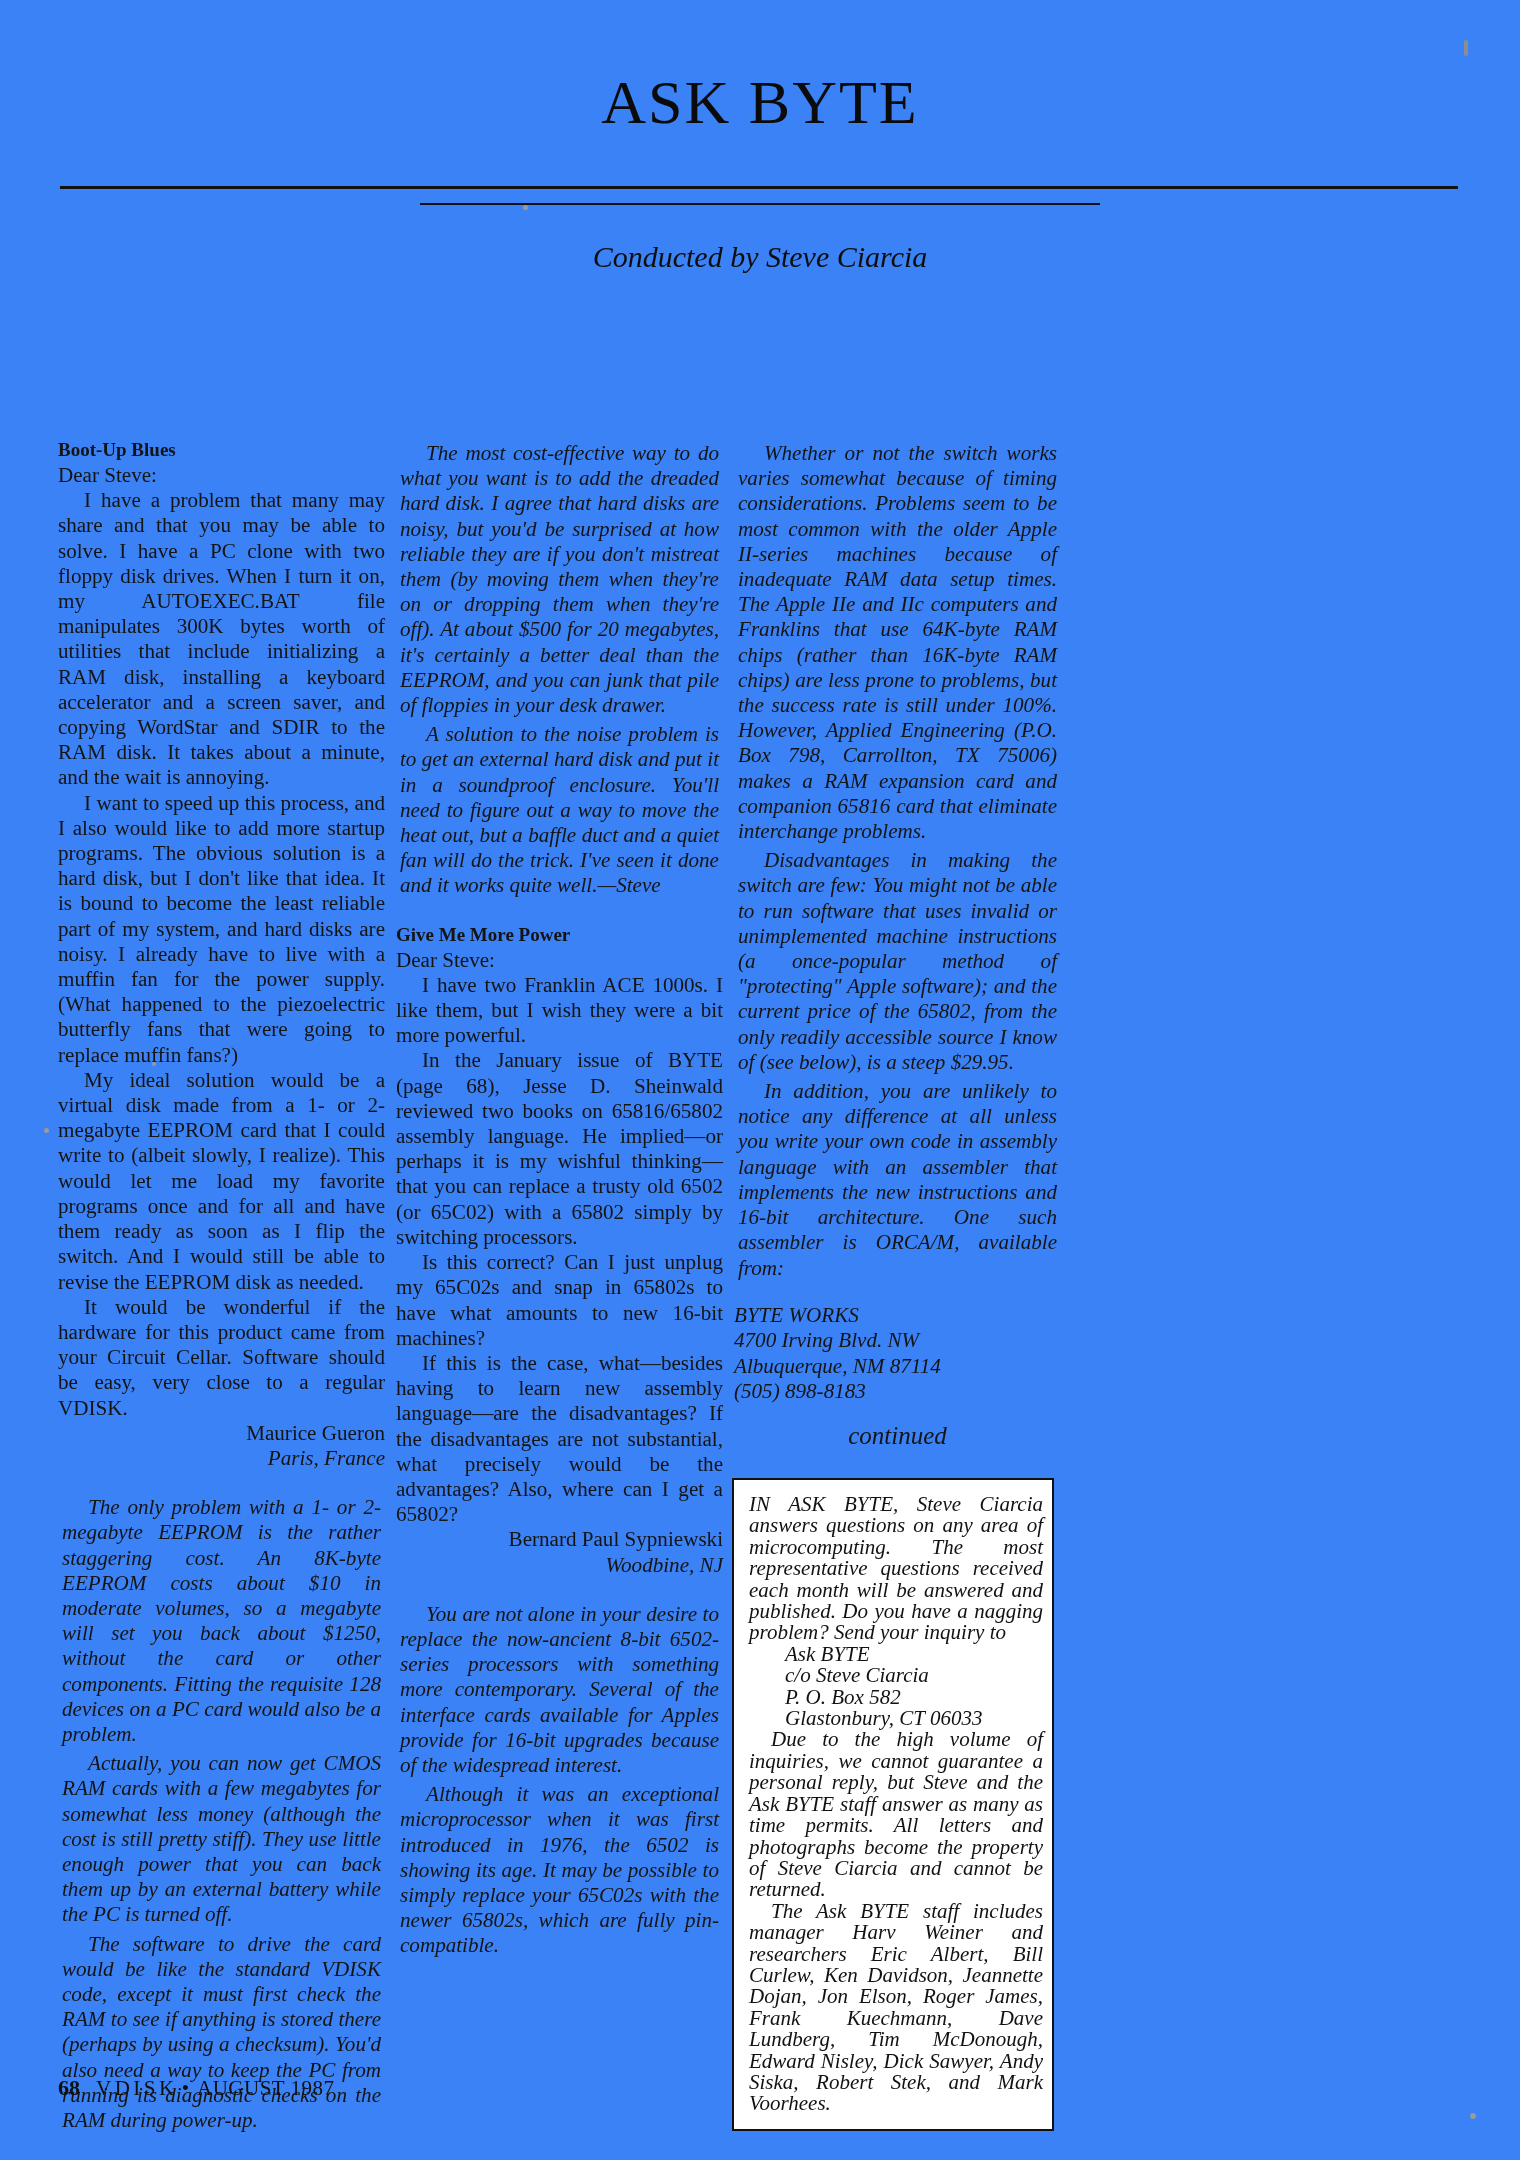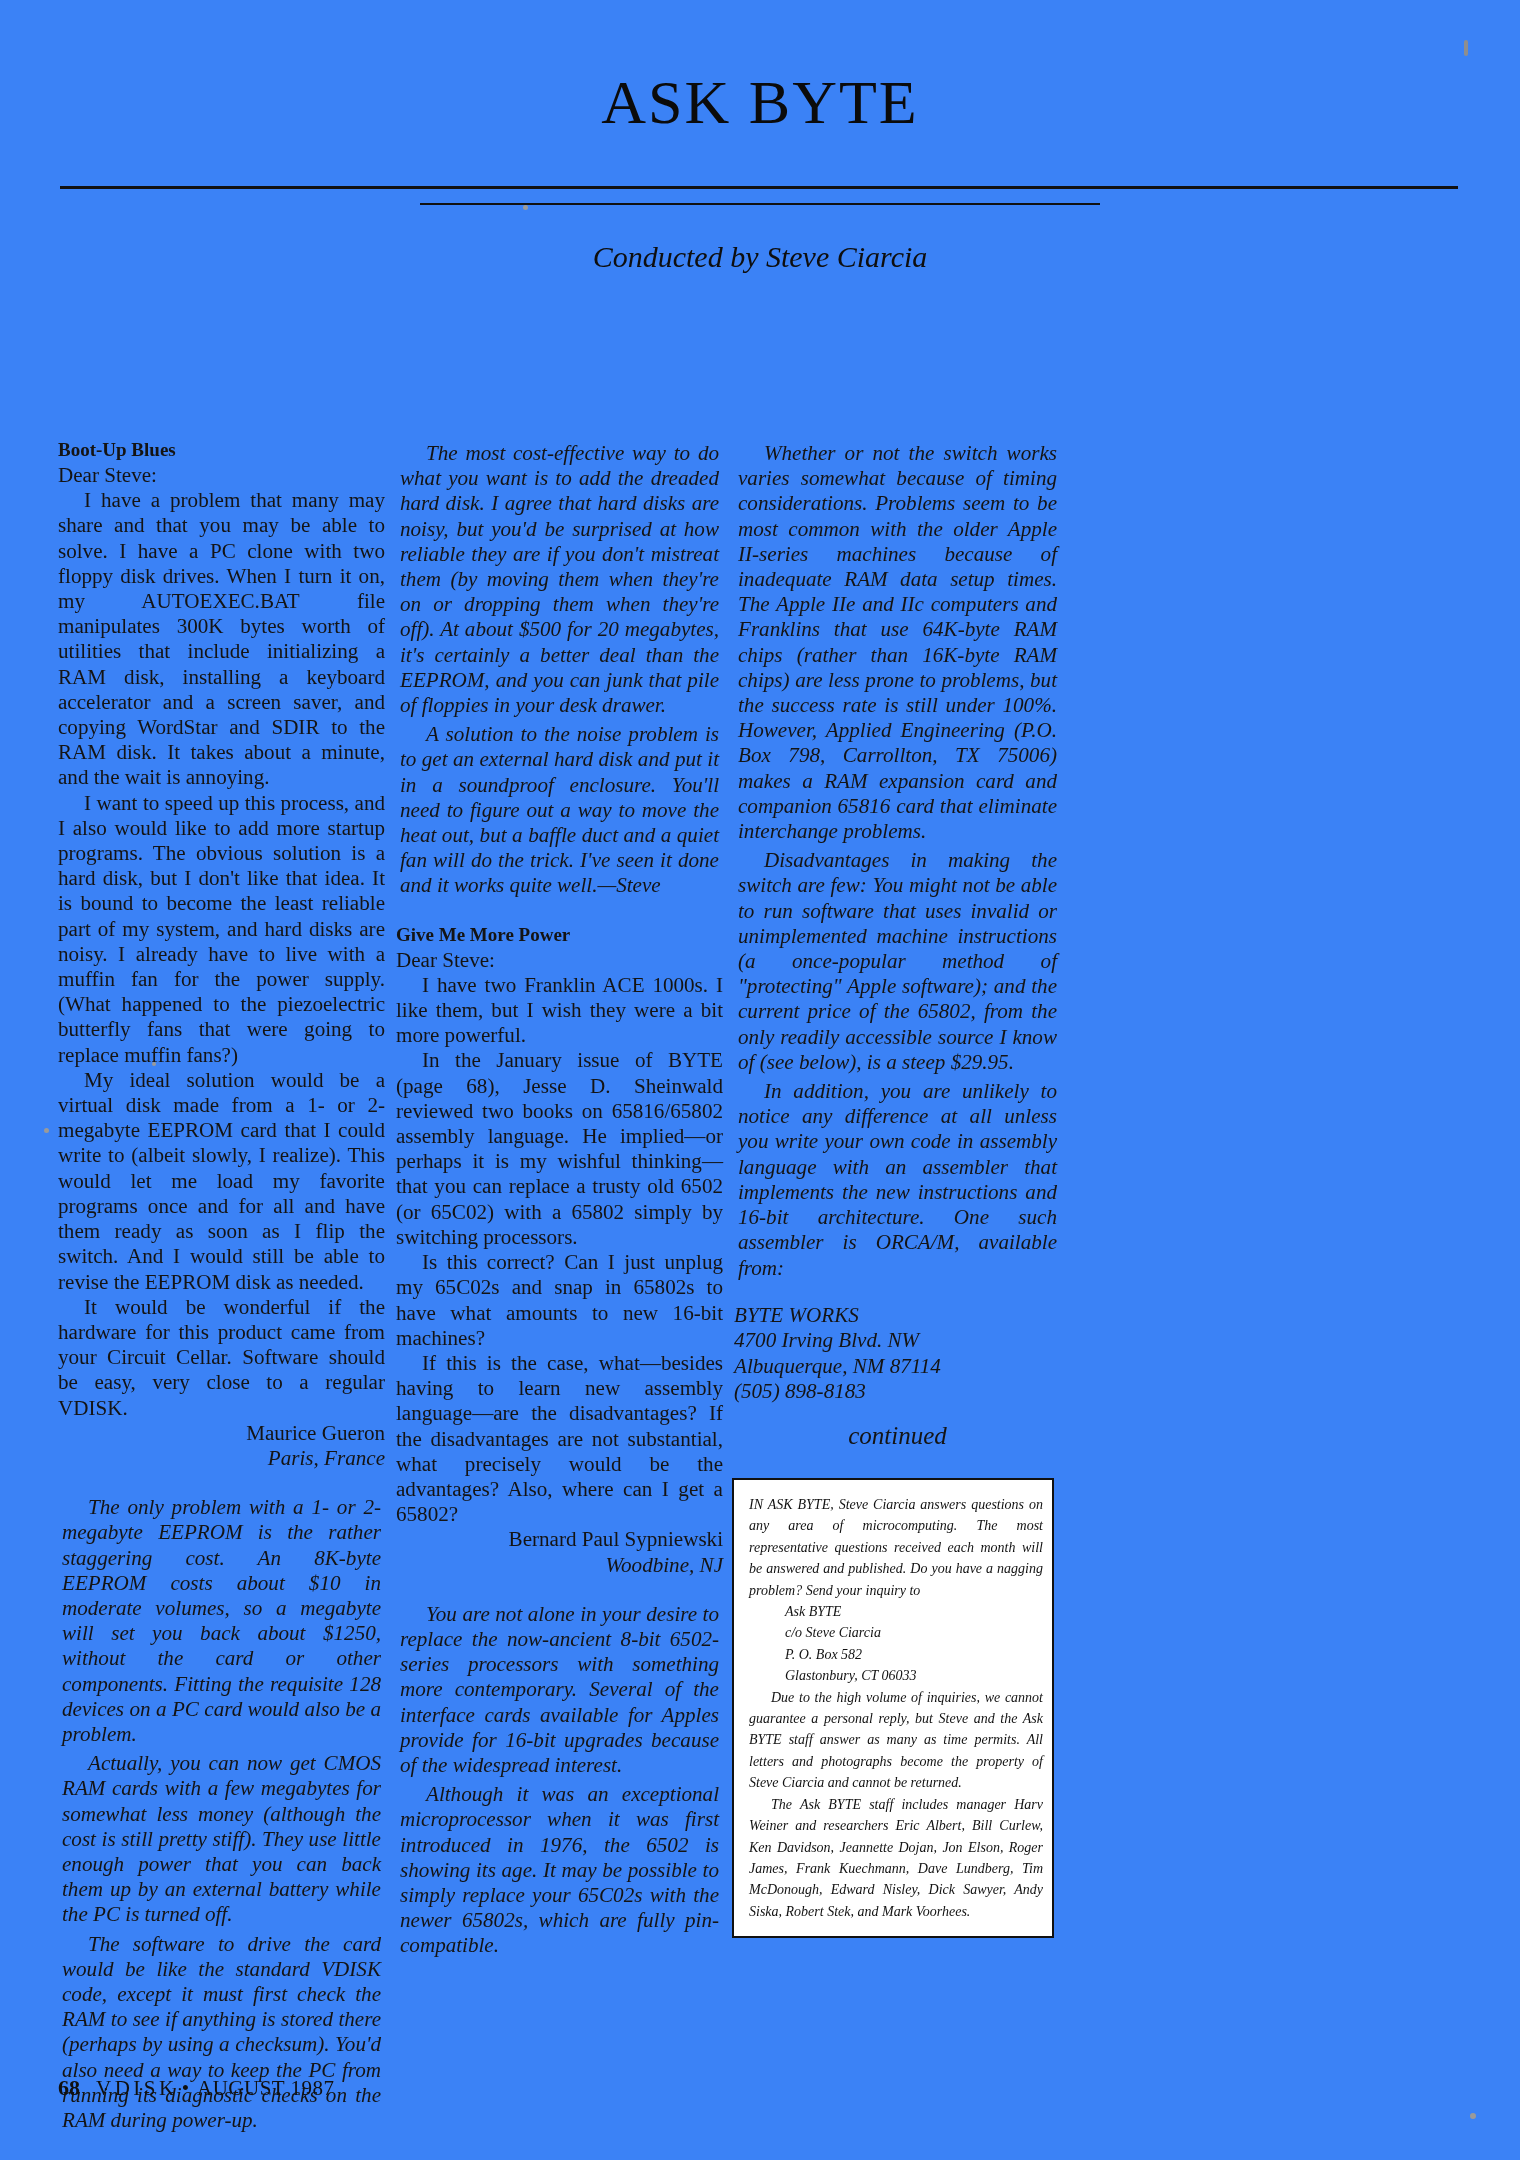"IN ASK BYTE, Steve Ciarcia" .infobox { font-size: 14px -> 21px }
